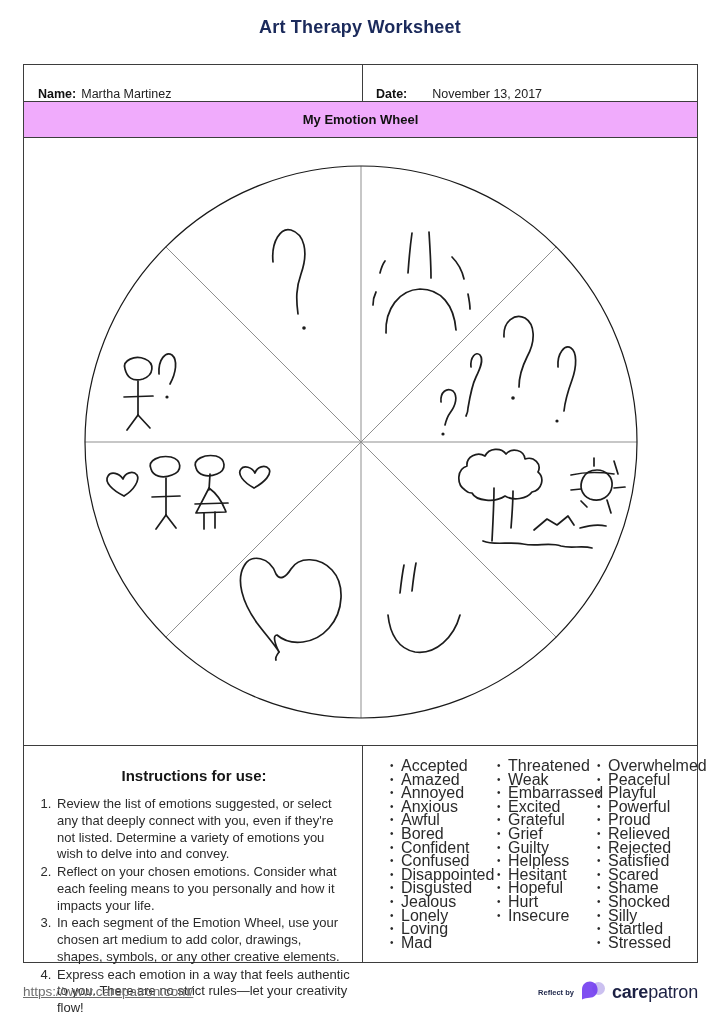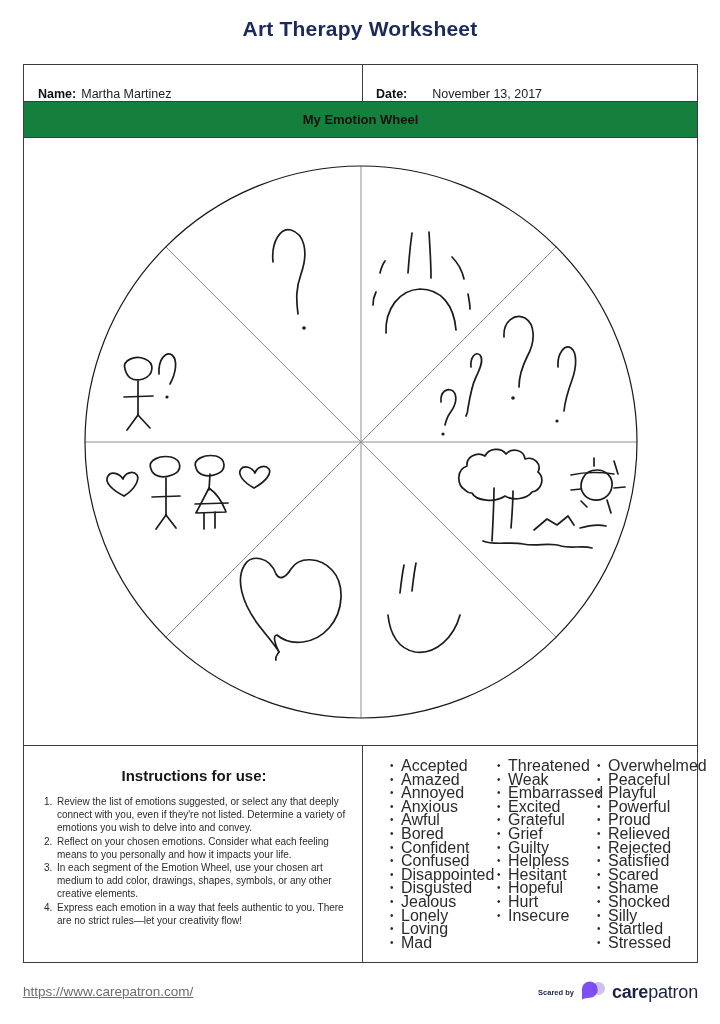"Art Therapy Worksheet" .title { font-size: 21px -> 18px }
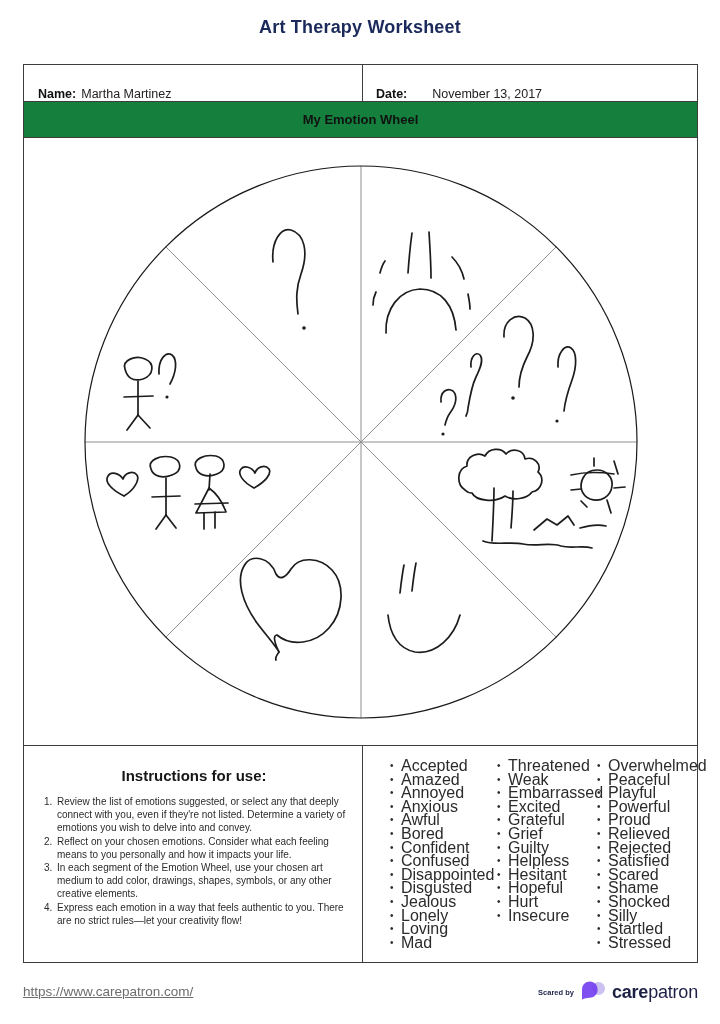"My Emotion Wheel" .row-banner { background: #15803d -> #f0abfc }
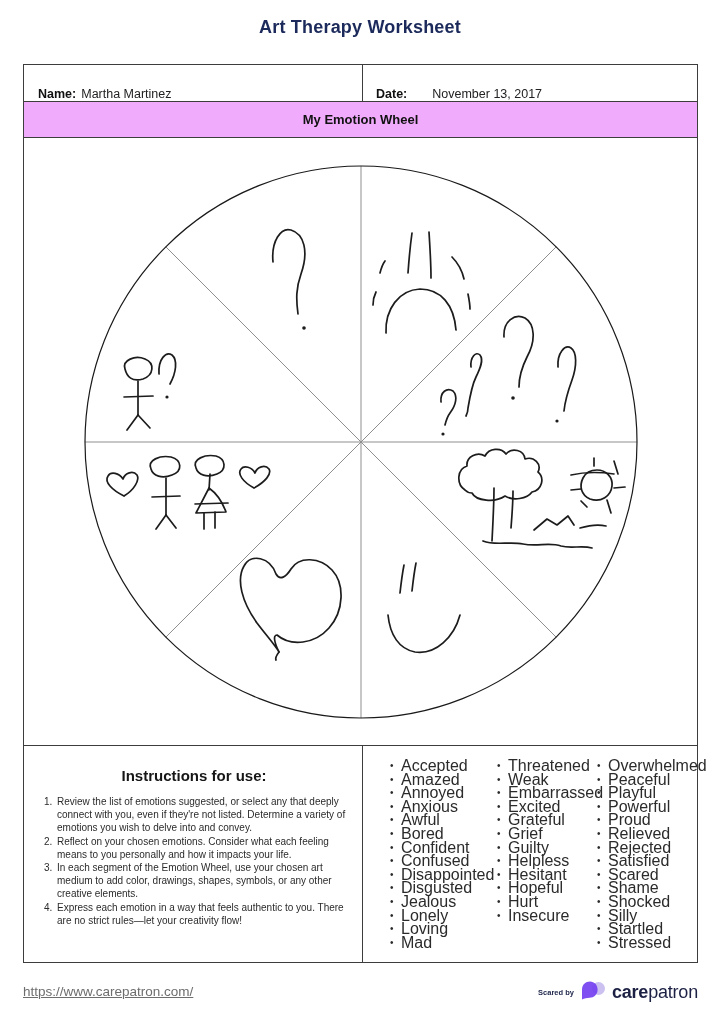"Review the list of emotions" .instr-list { font-size: 10px -> 13px }
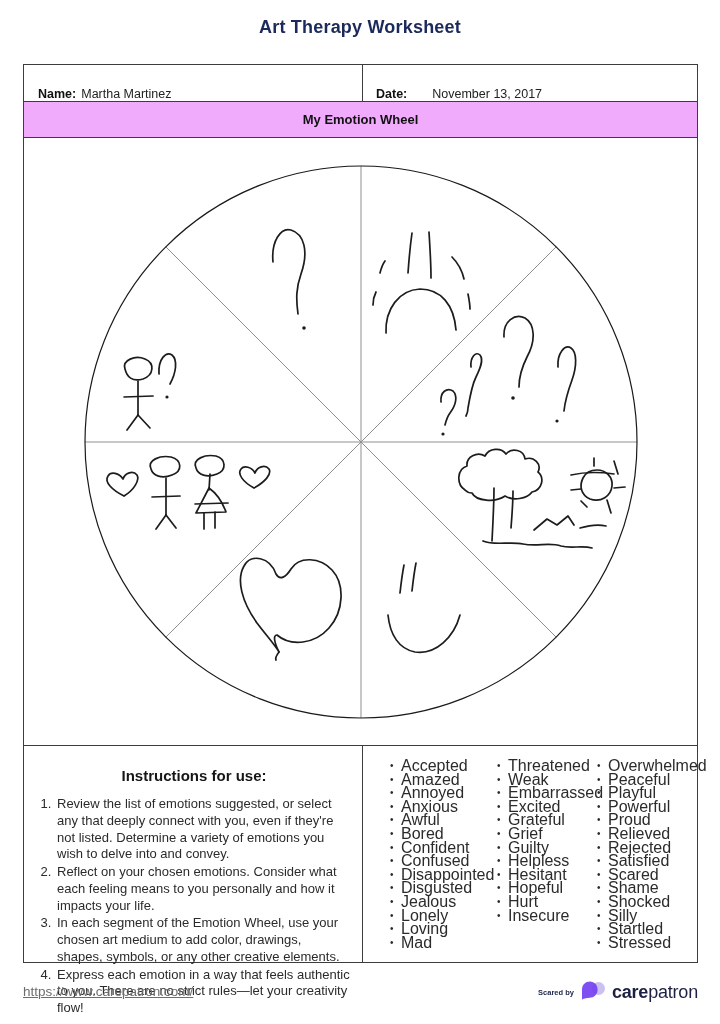"Scared by" span.powered-label { text: Scared -> Reflect }
